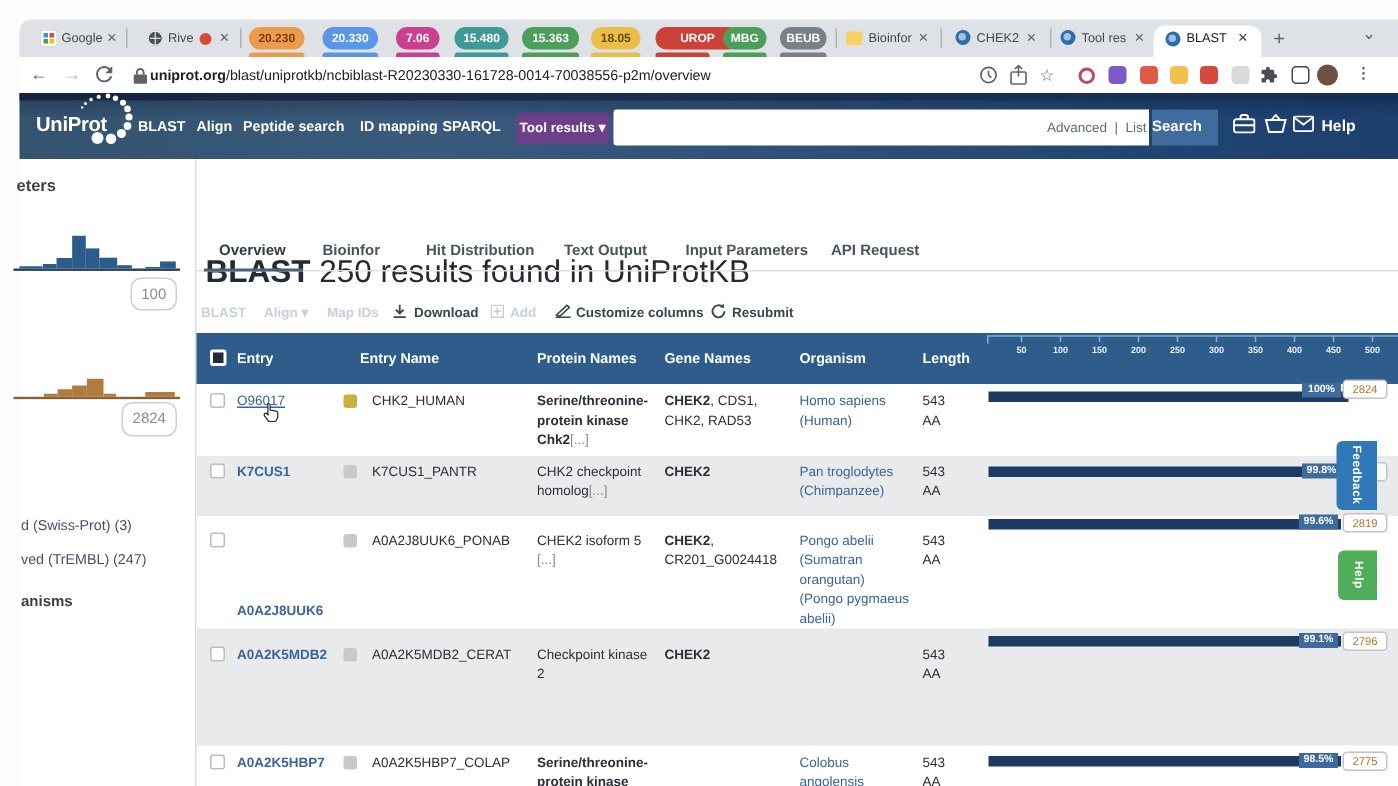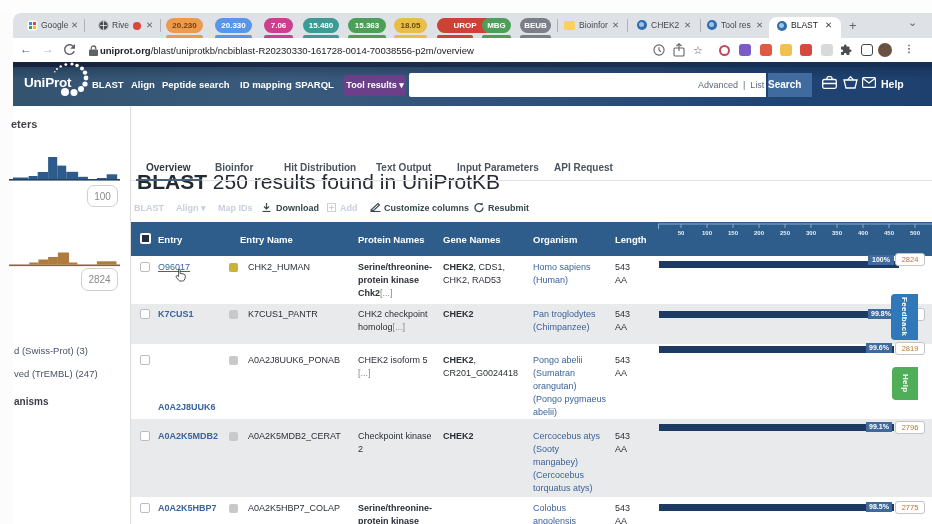"Cercocebus atys" div.cell { html: <div>Cercocebus atys<br>(Sooty<br>mangabey)<br>(Cercocebus<br>torquatus atys)</div> -> none }
